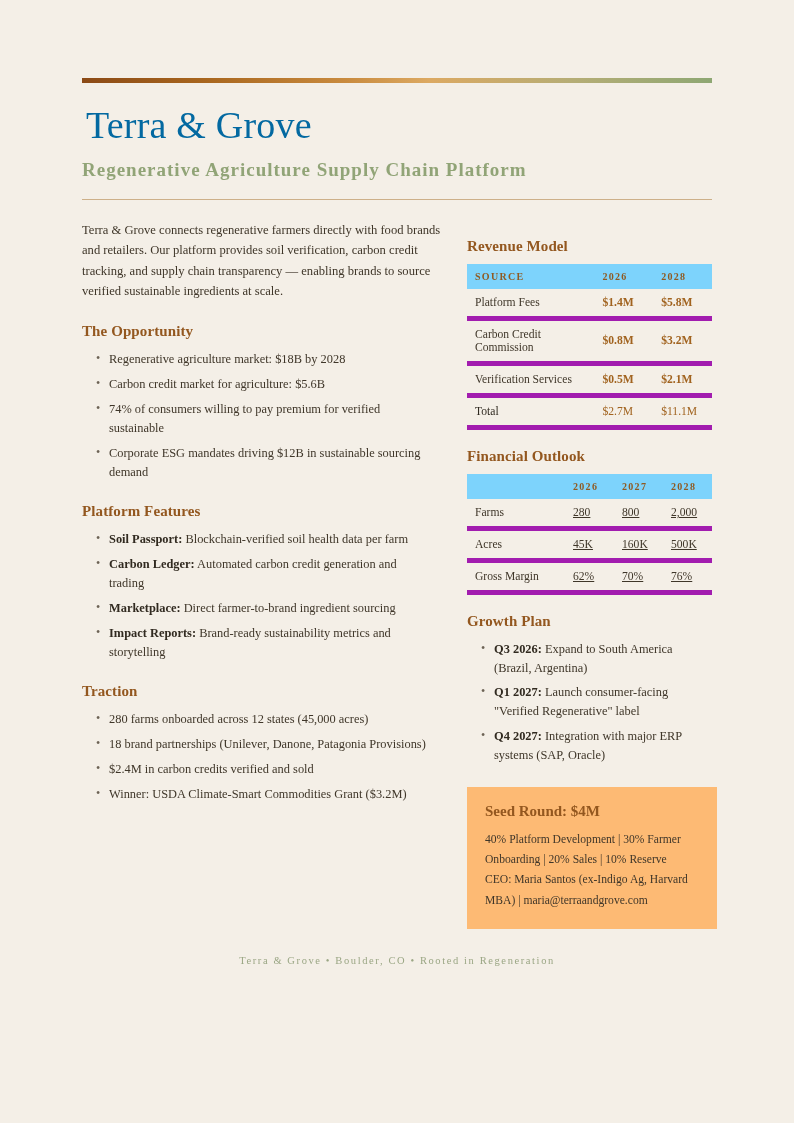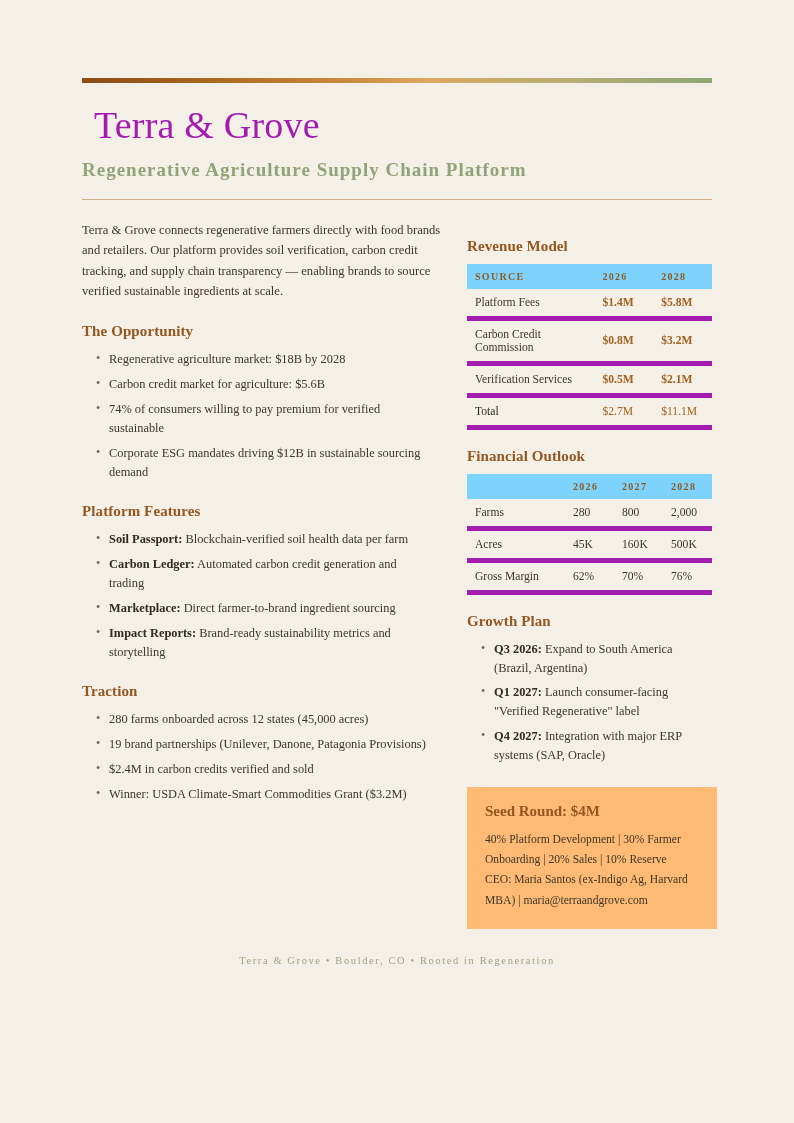"Terra & Grove" .title { color: #a21caf -> #0369a1; margin: 22px 0 0 12px -> 22px 0 0 4px }
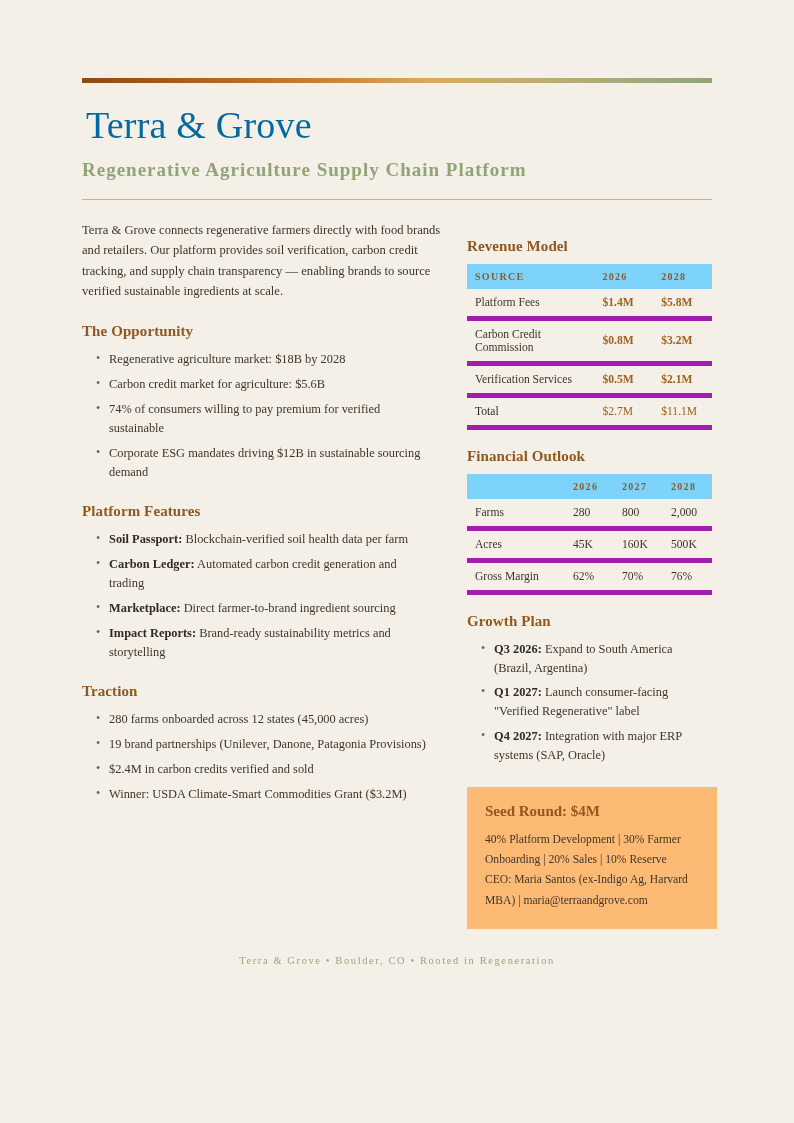"280" .fin td.val { text-decoration: none -> underline }
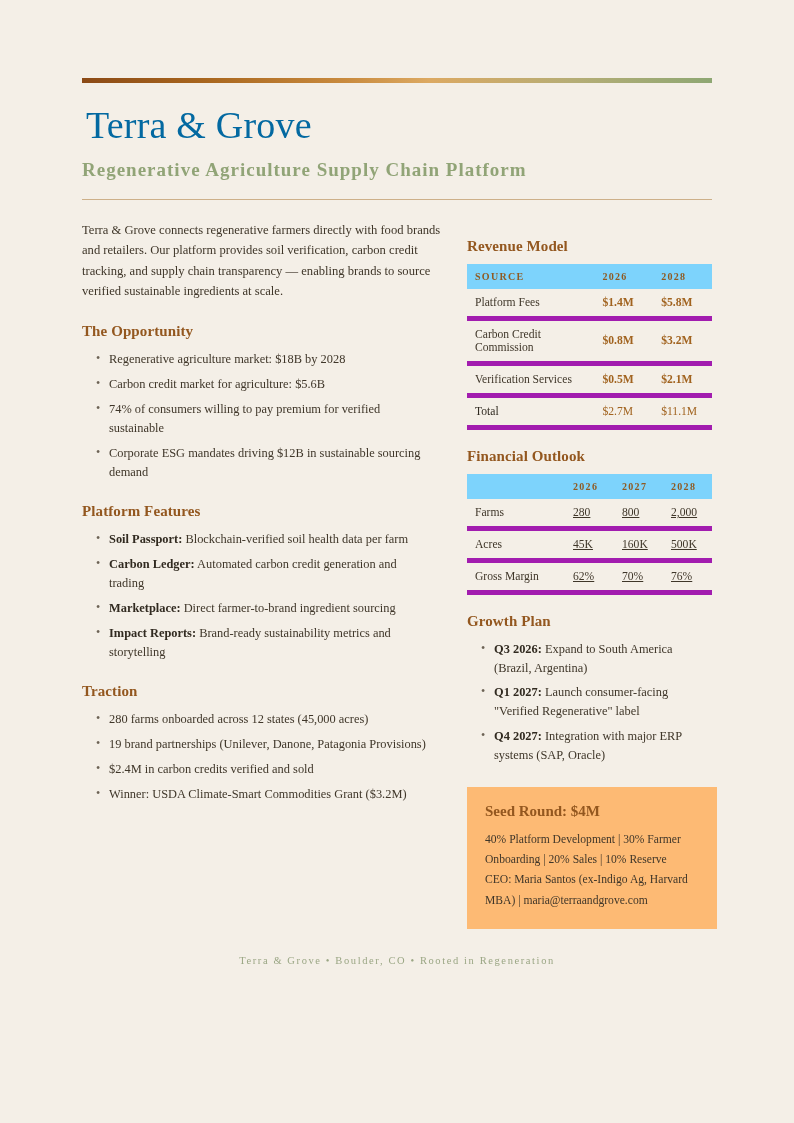"19 brand partnerships (Unilever, Danone," li { text: 19 -> 18 }
